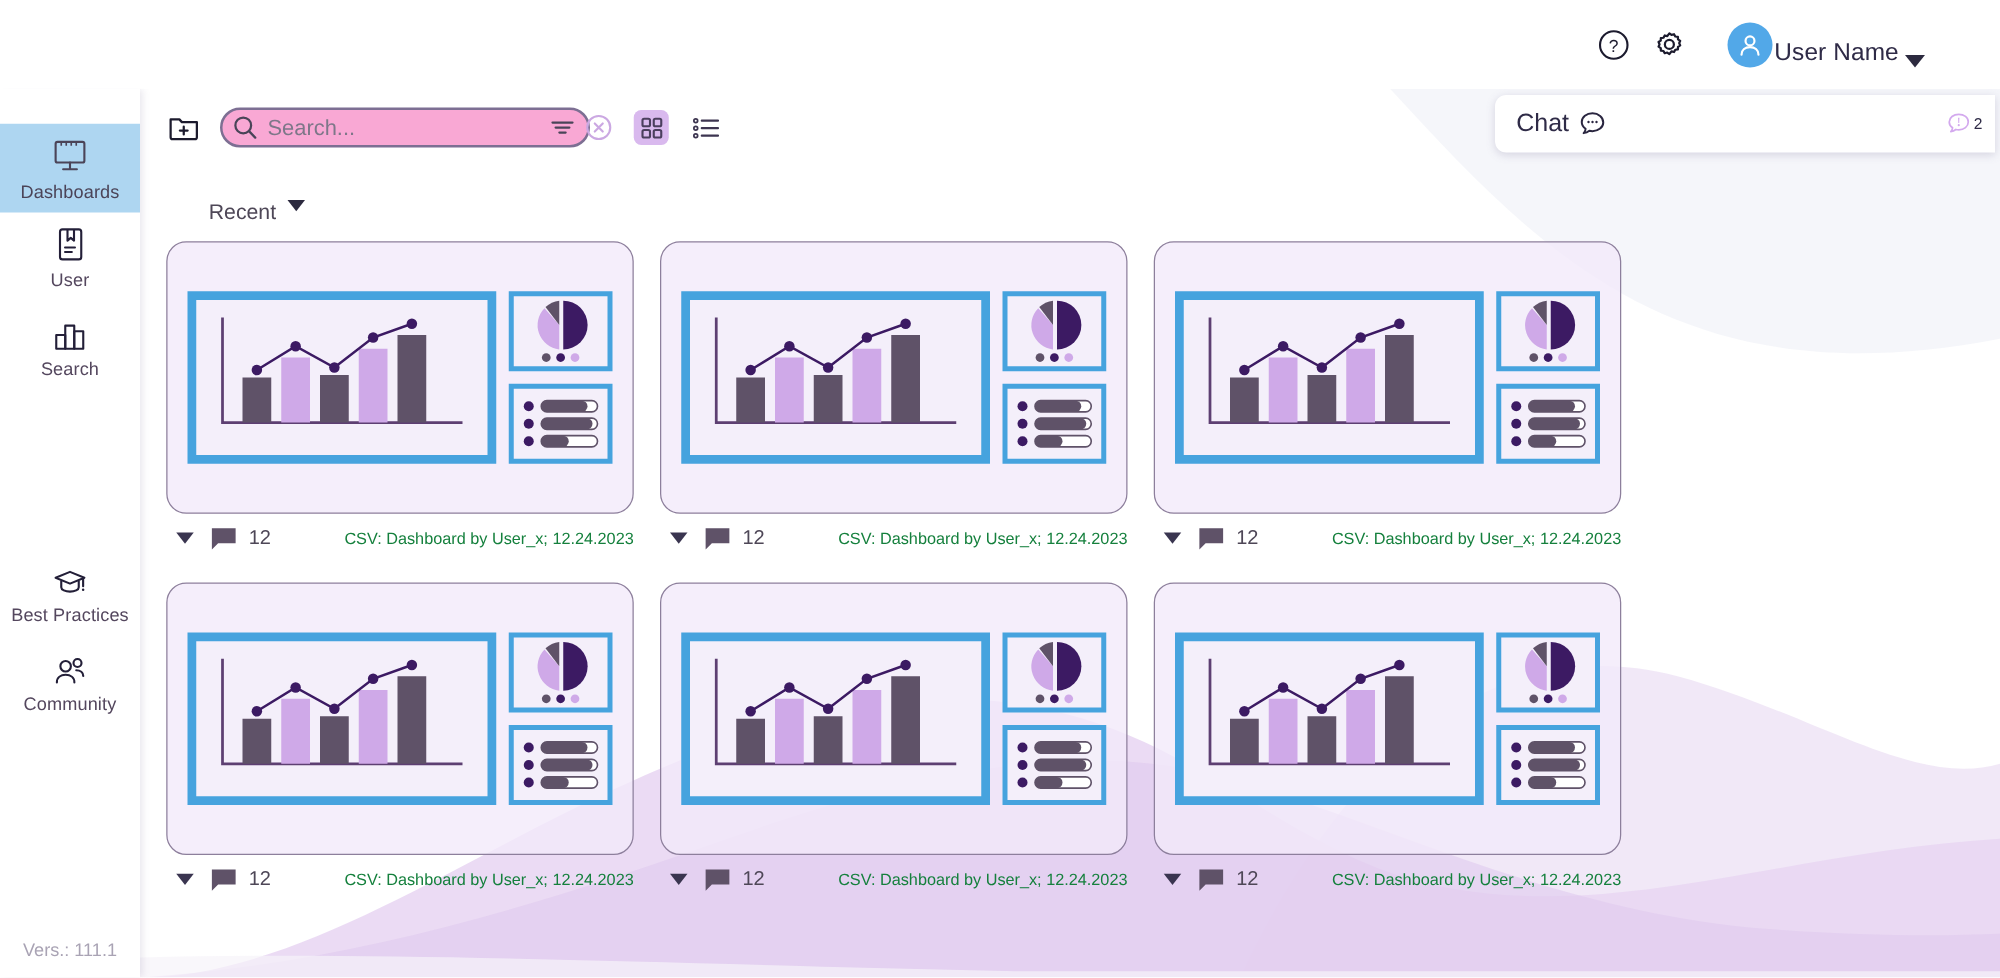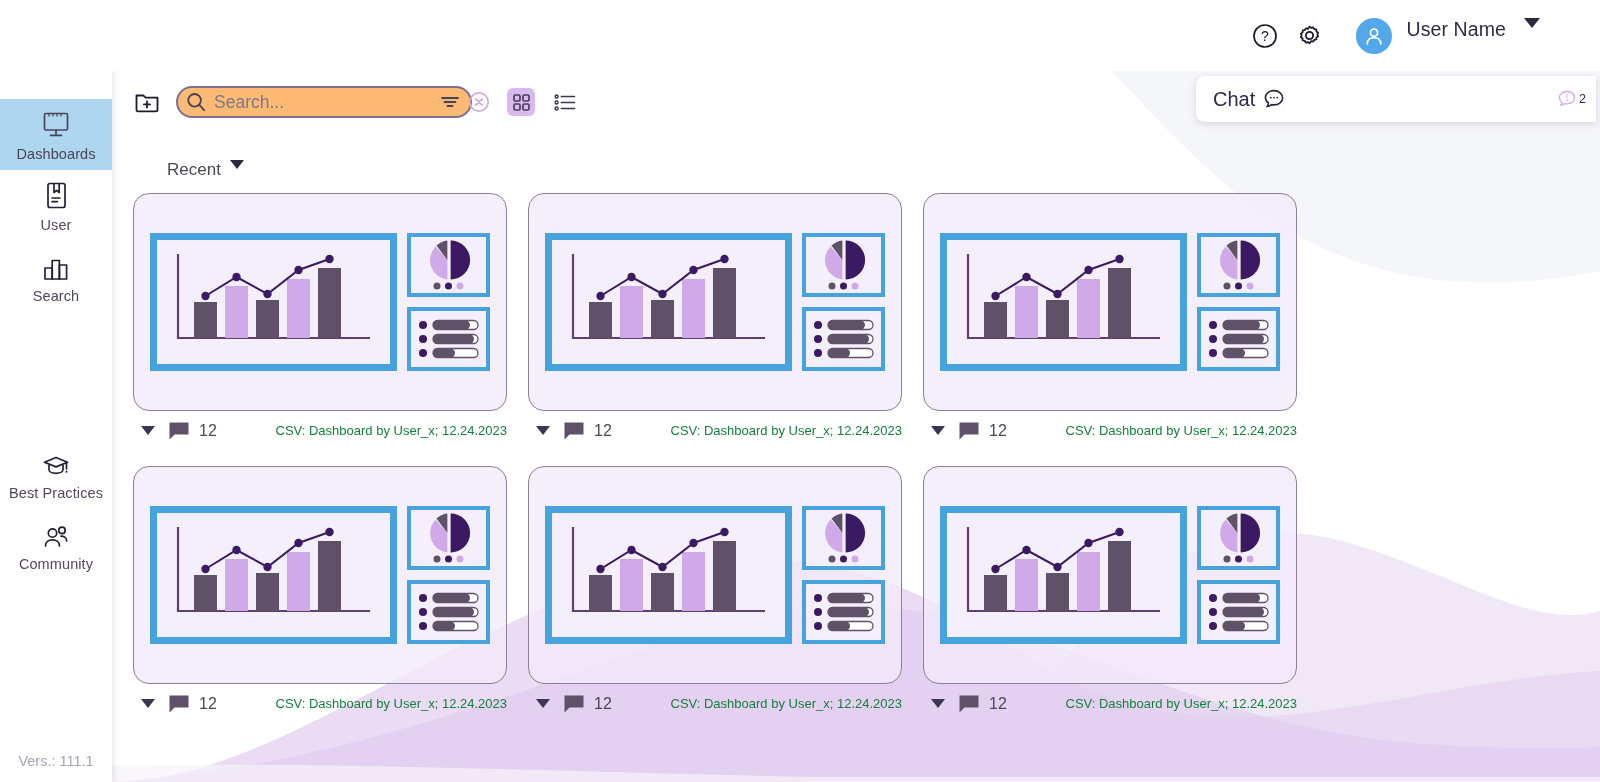"User Name" .avatar-wrap { align-items: flex-start -> flex-end; gap: 14px -> 1px }
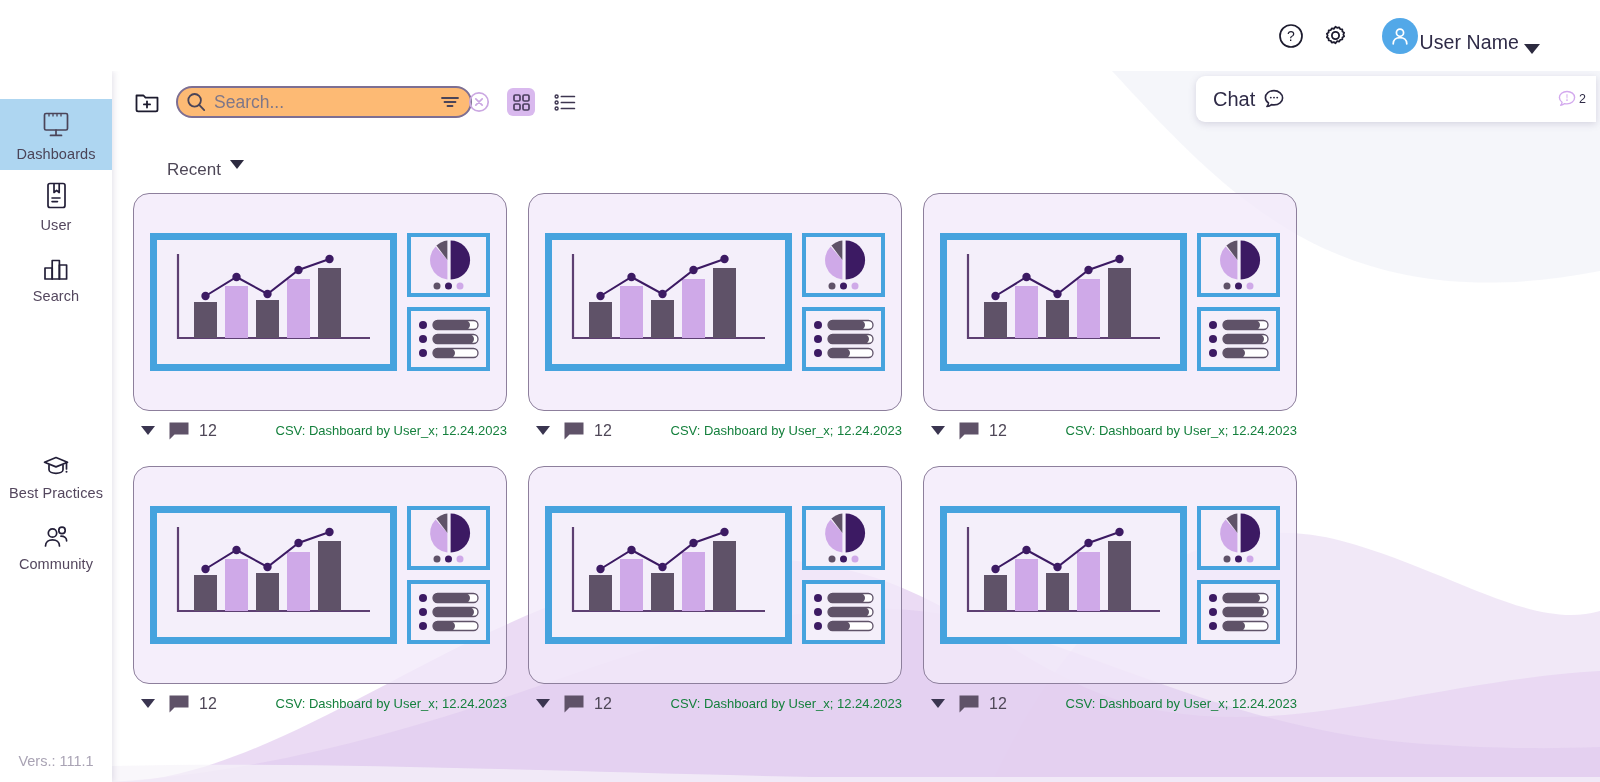"Search..." .search-box { background: #fdba74 -> #f9a8d4 }
